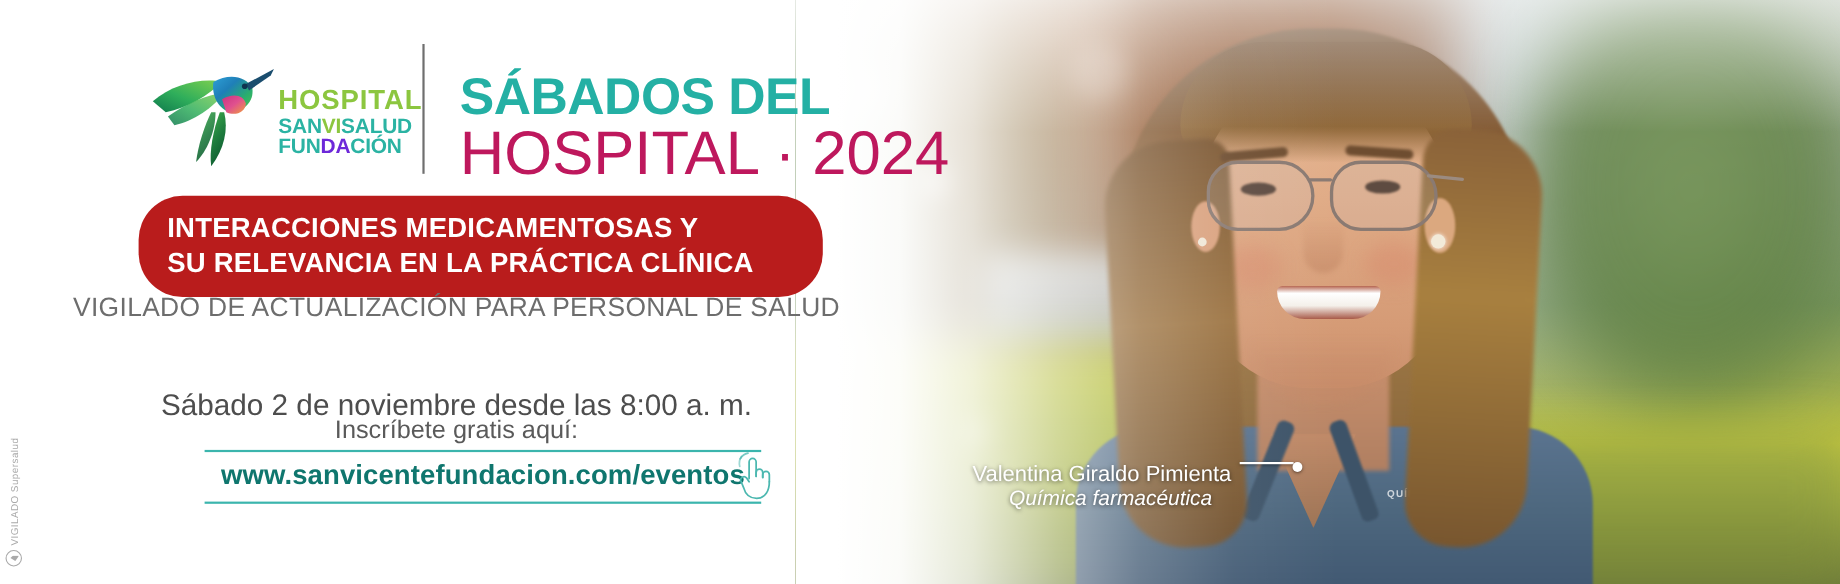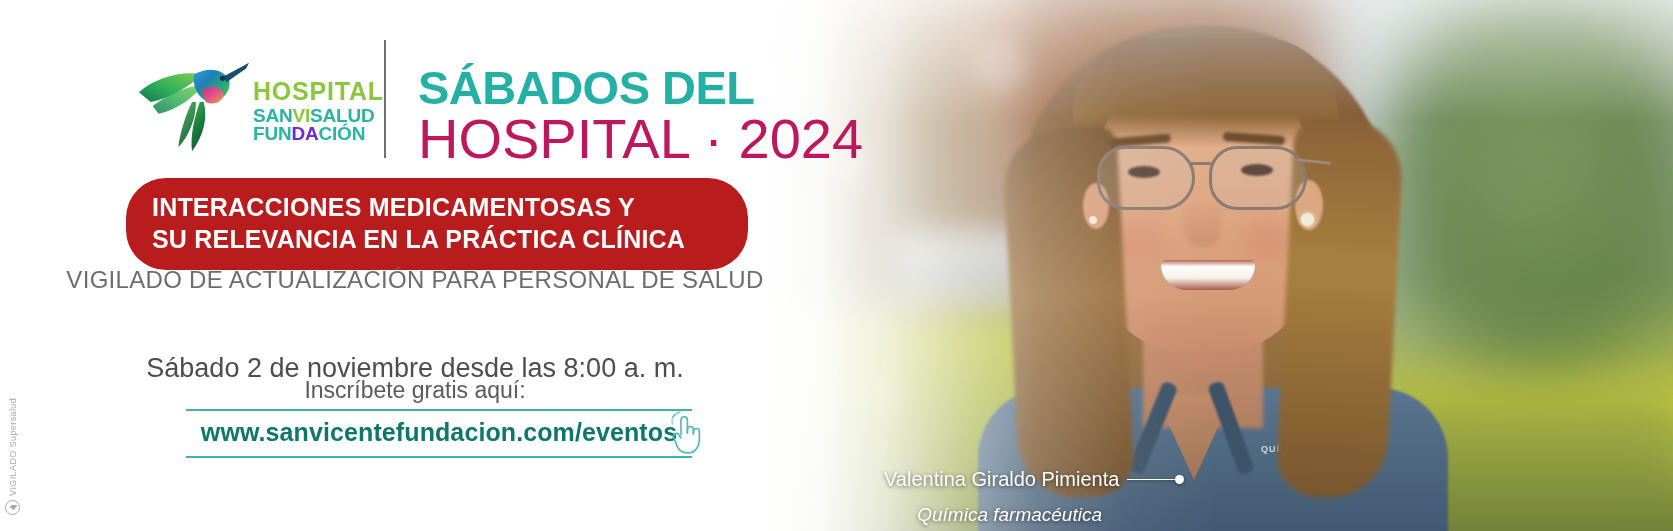"Valentina Giraldo Pimienta" .name-line { align-items: center -> none; margin-top: 48px -> none }
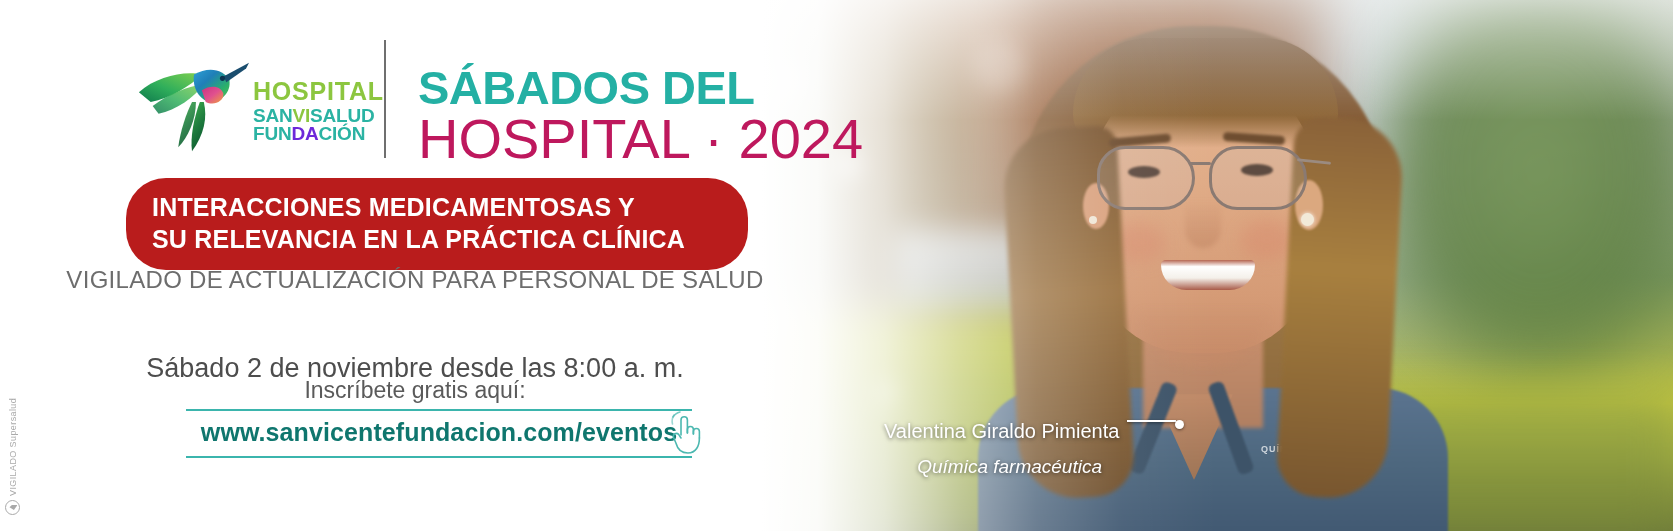"Química farmacéutica" .role-text { margin-top: 13px -> 0 }
